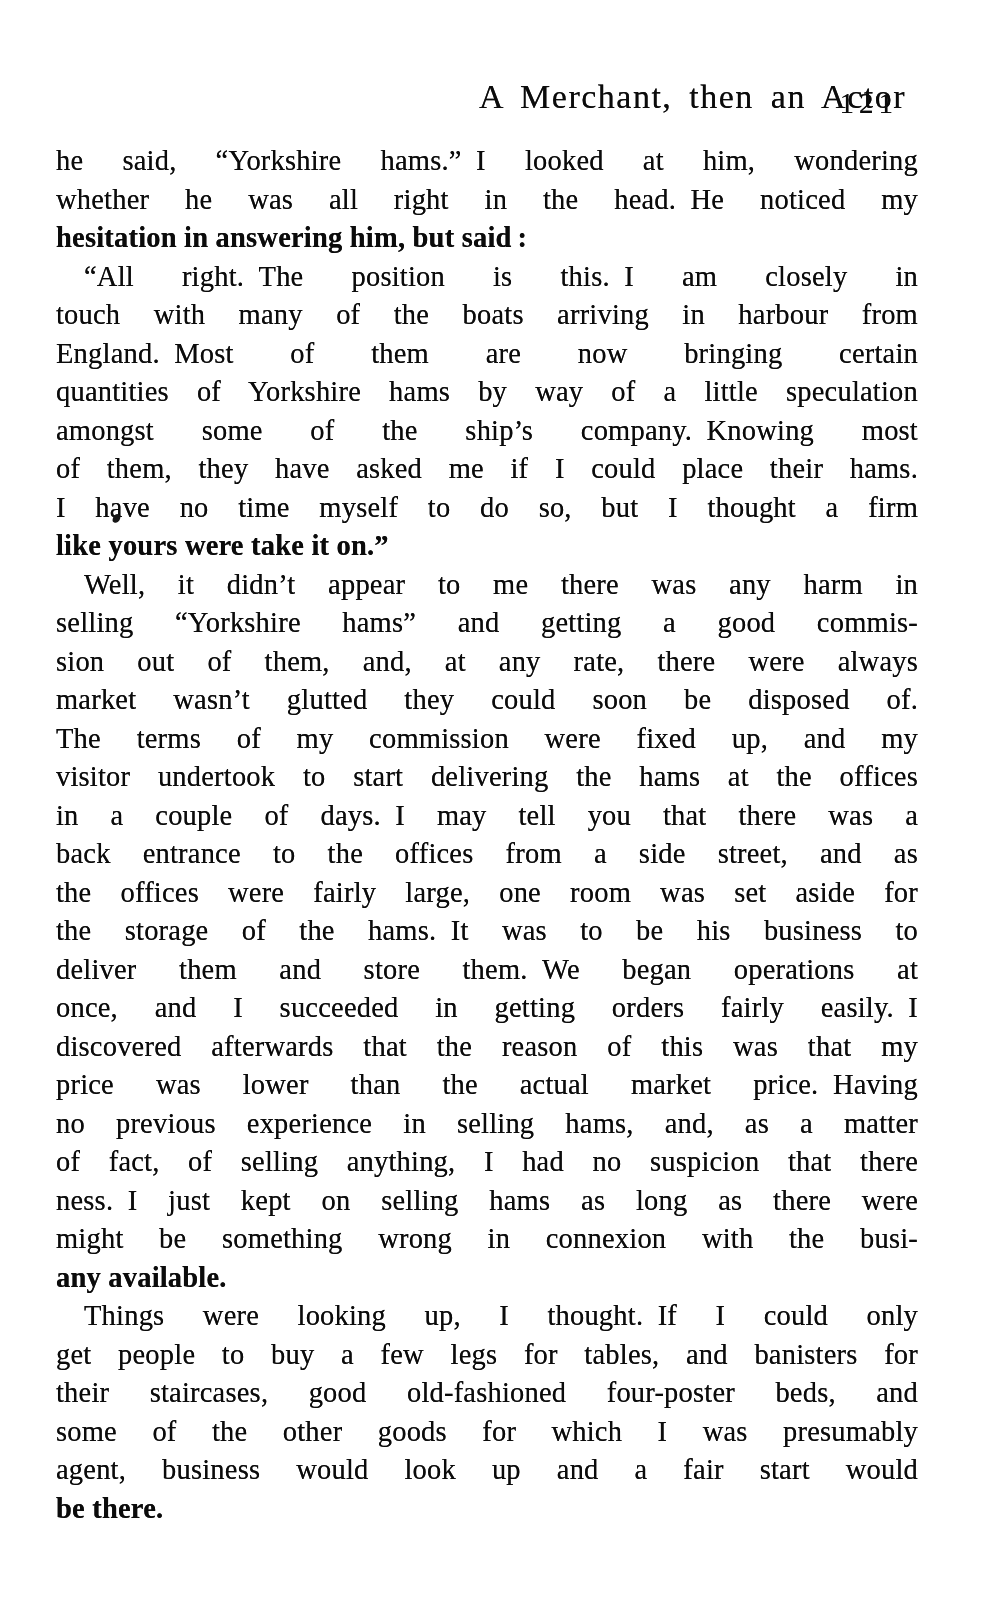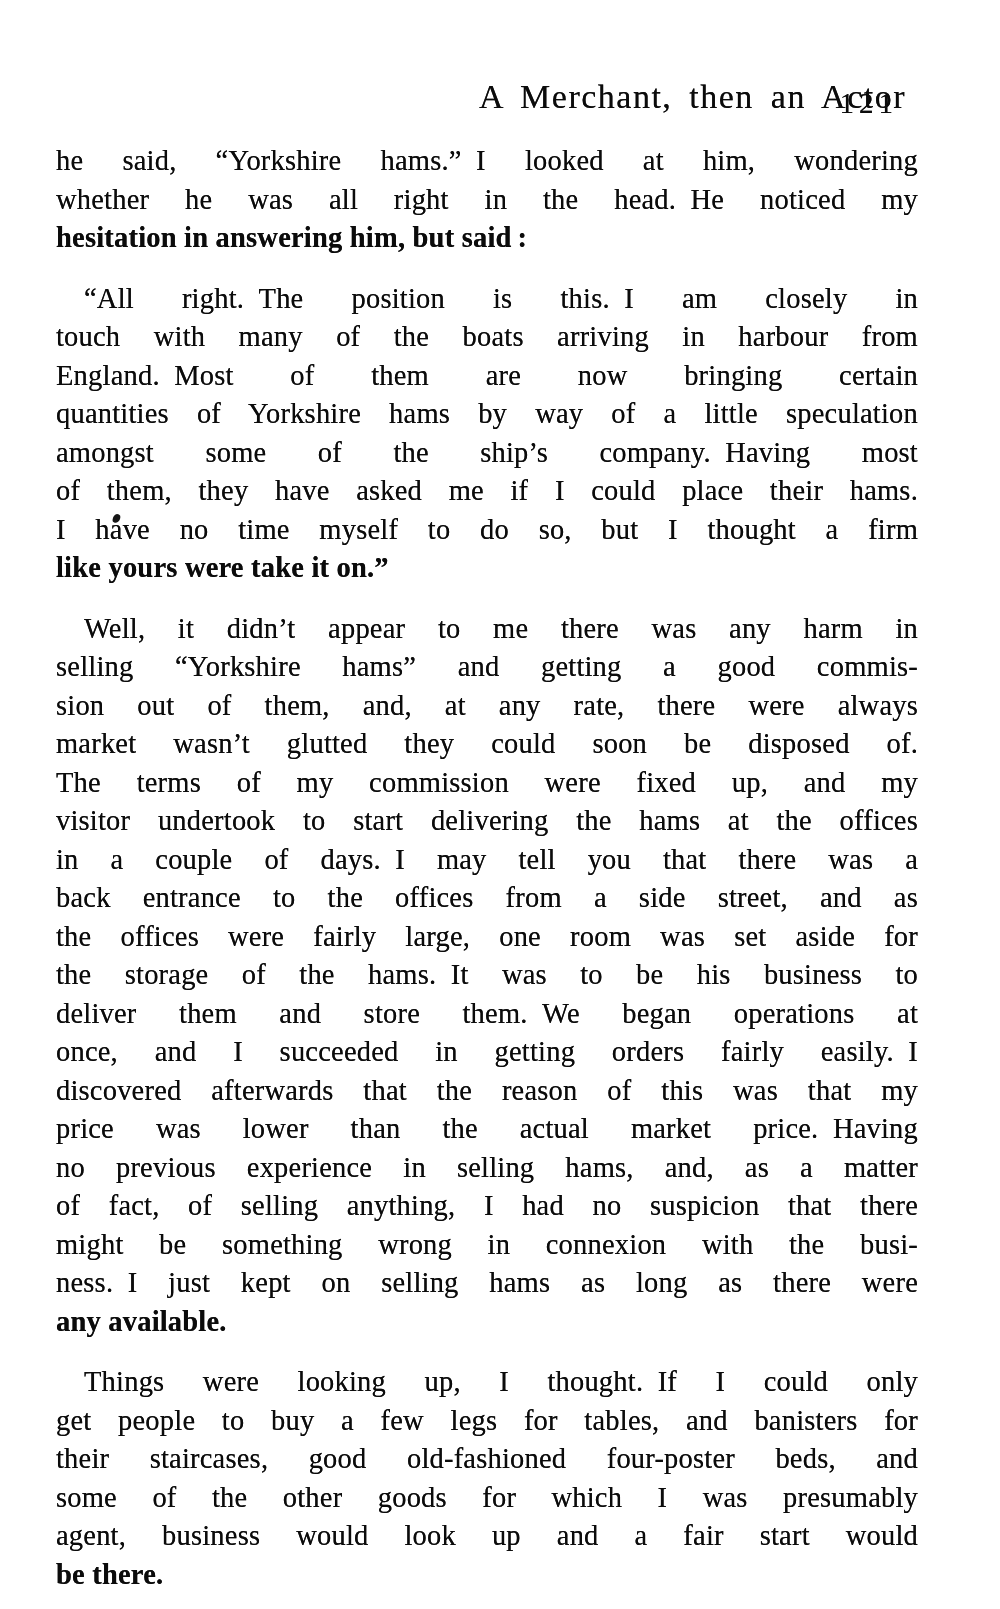"“All right. The position is" .line.indent { margin-top: 22px -> none }
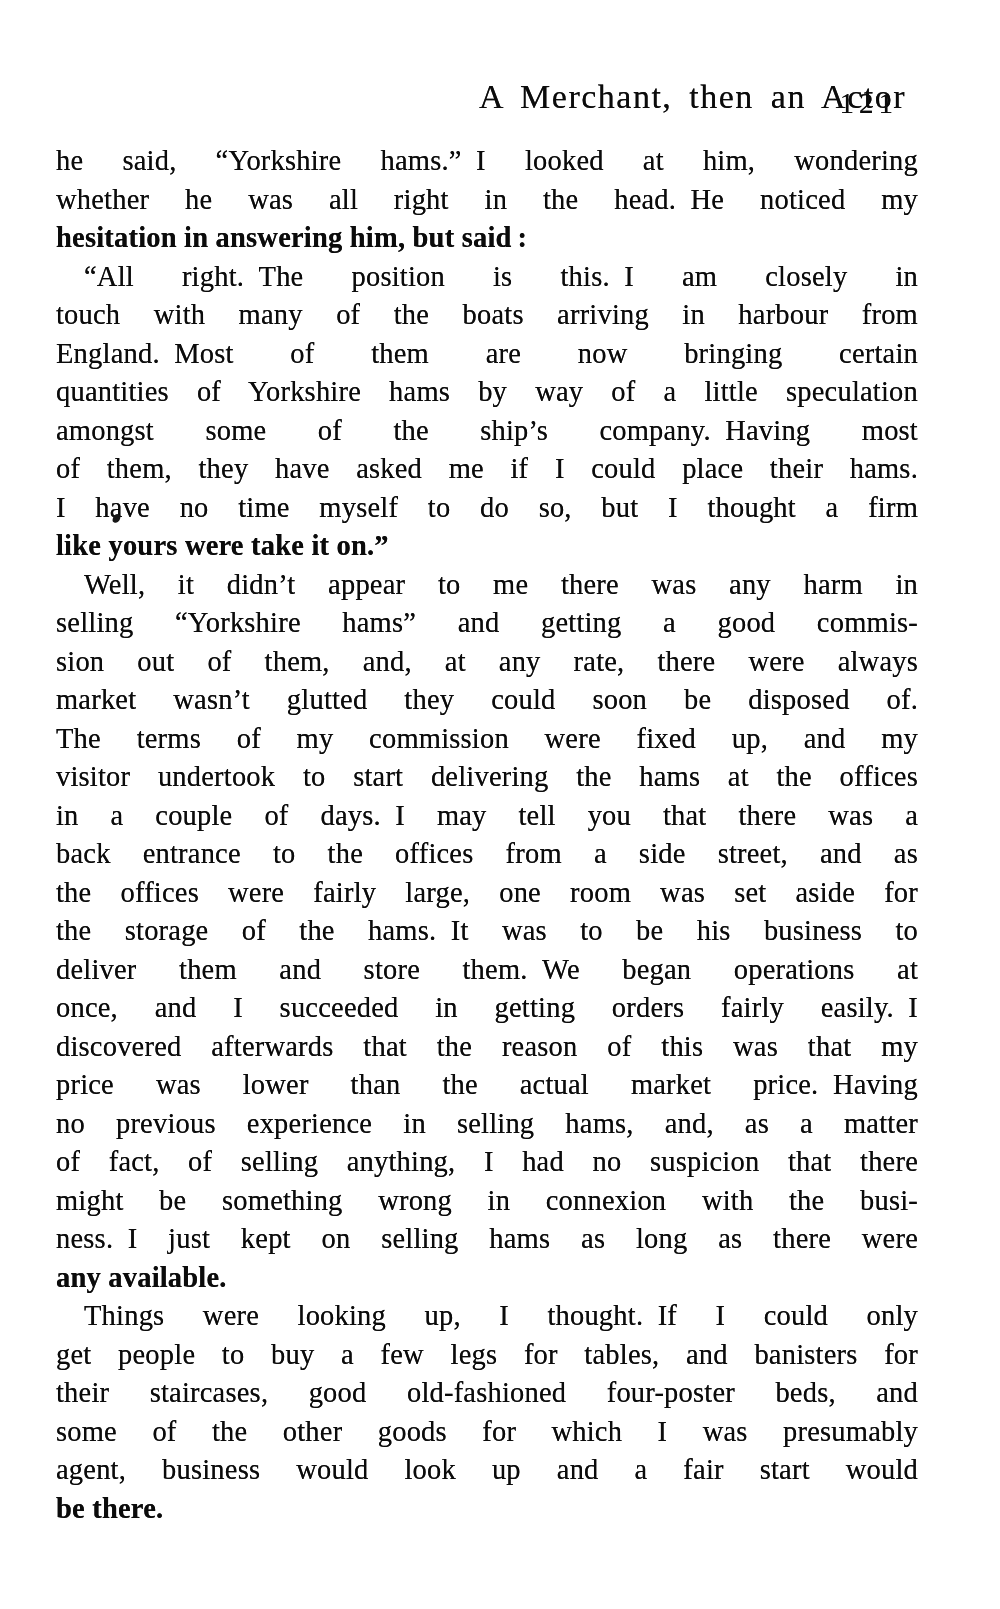"amongst some of the ship’s" div.line { text: Having -> Knowing }
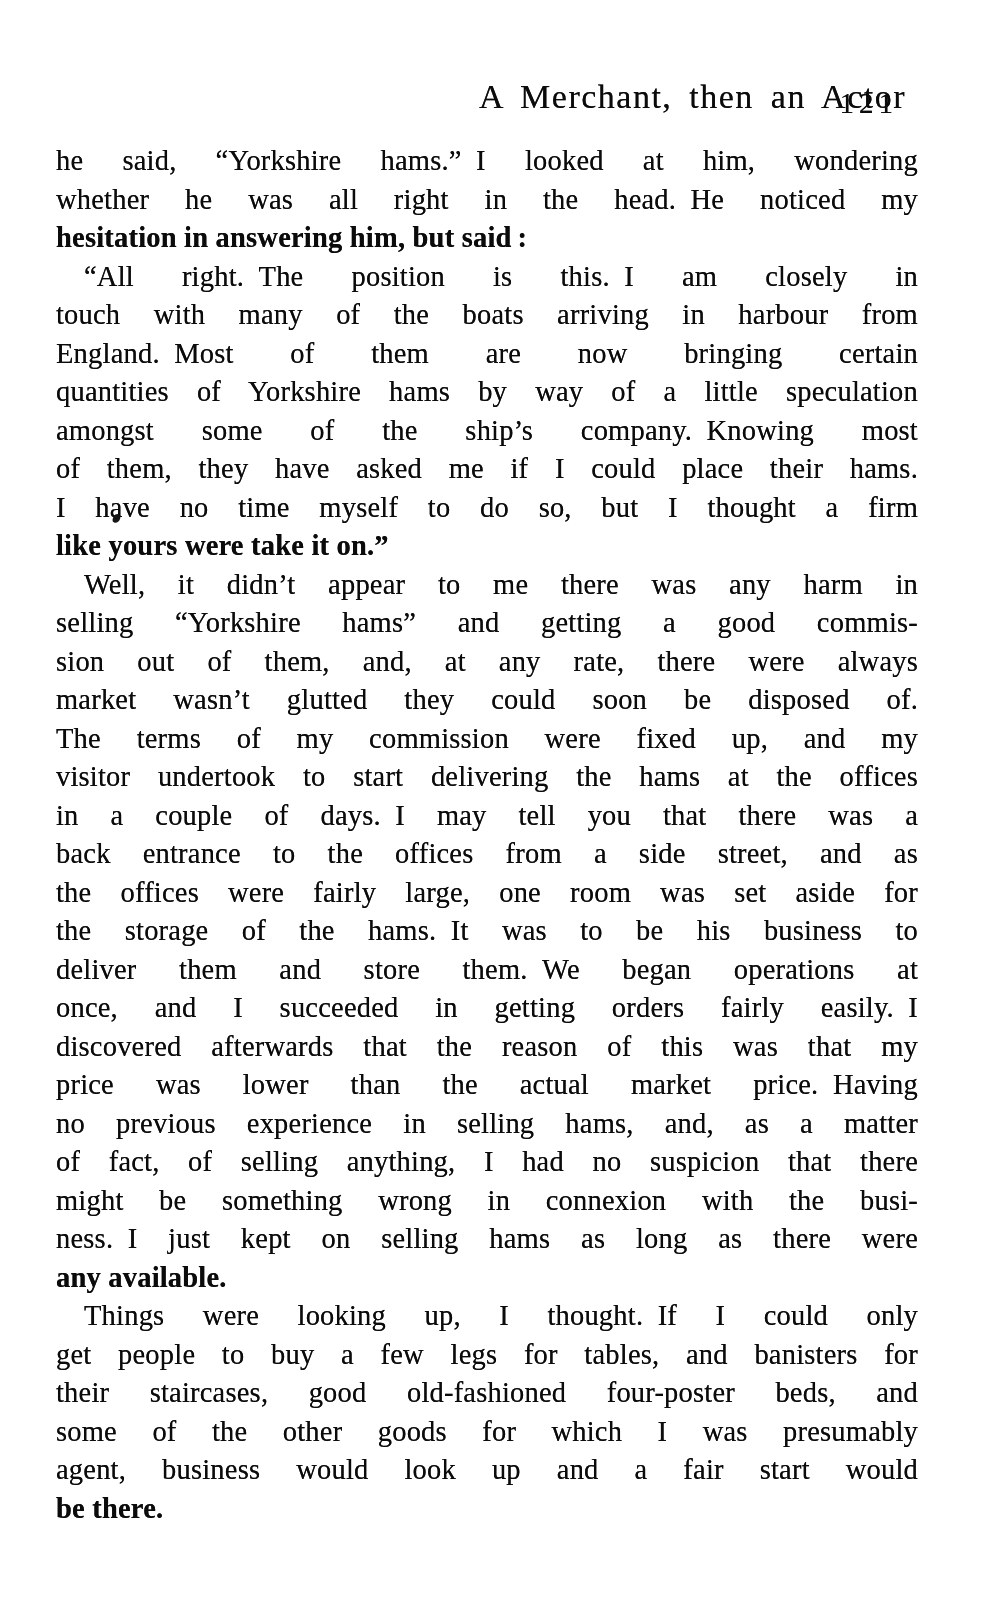"might be something wrong in" div.line { order: before "ness. I just kept on" -> after "ness. I just kept on" }
